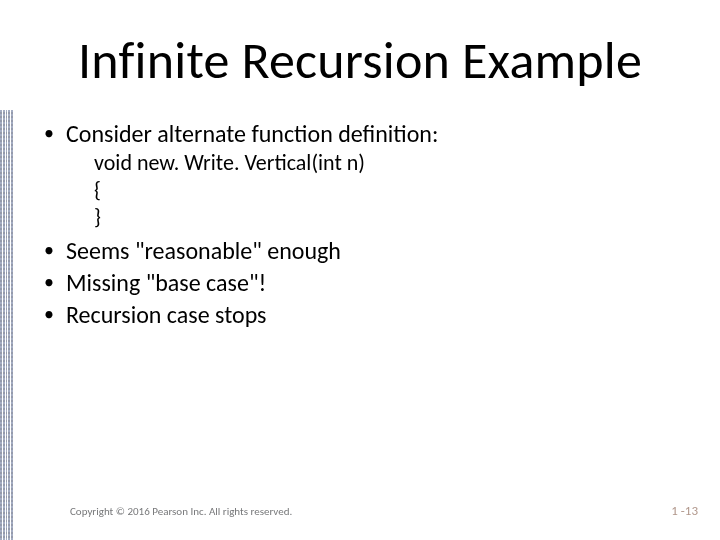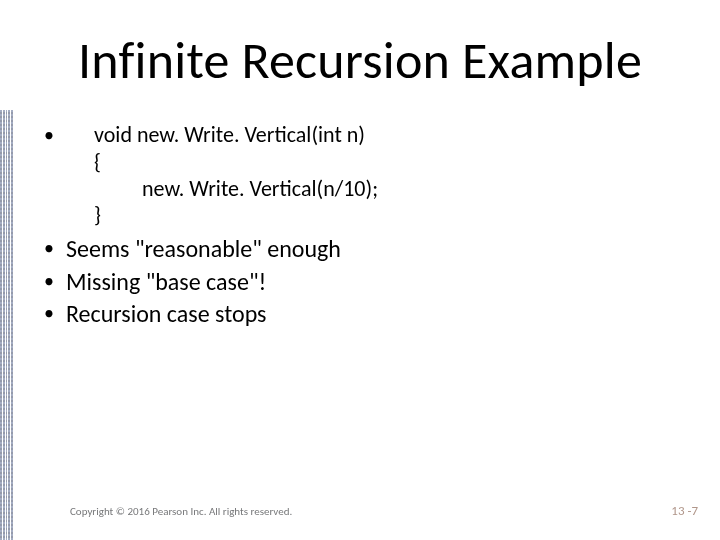"Consider alternate function definition:" span { html: none -> <span>Consider alternate function definition:</span> }
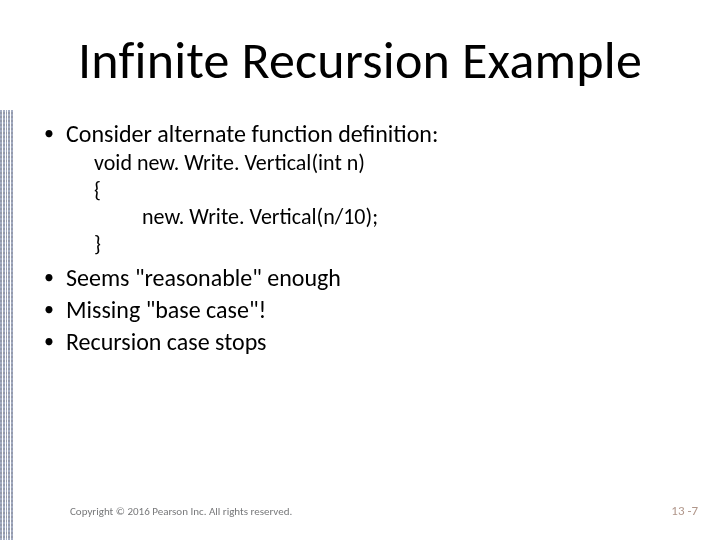"new. Write. Vertical(n/10);" div.ind2 { html: <div>new. Write. Vertical(n/10);</div> -> none }
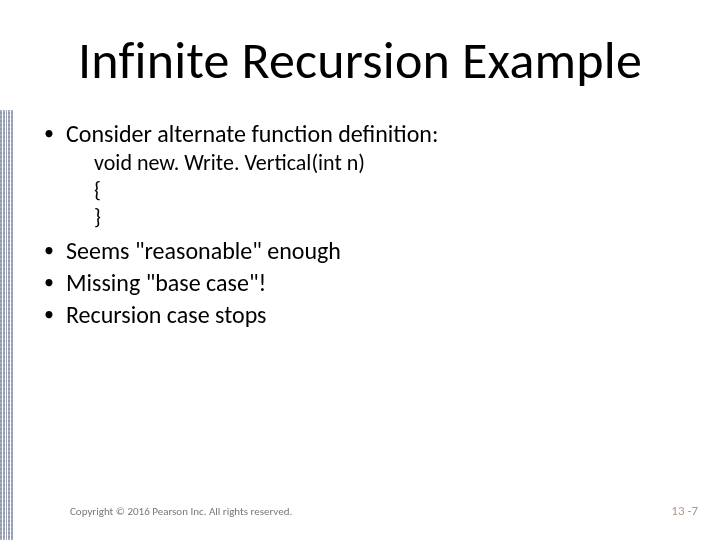"13 -7" div.footer-page { text: 13 -7 -> 1 -13 }
